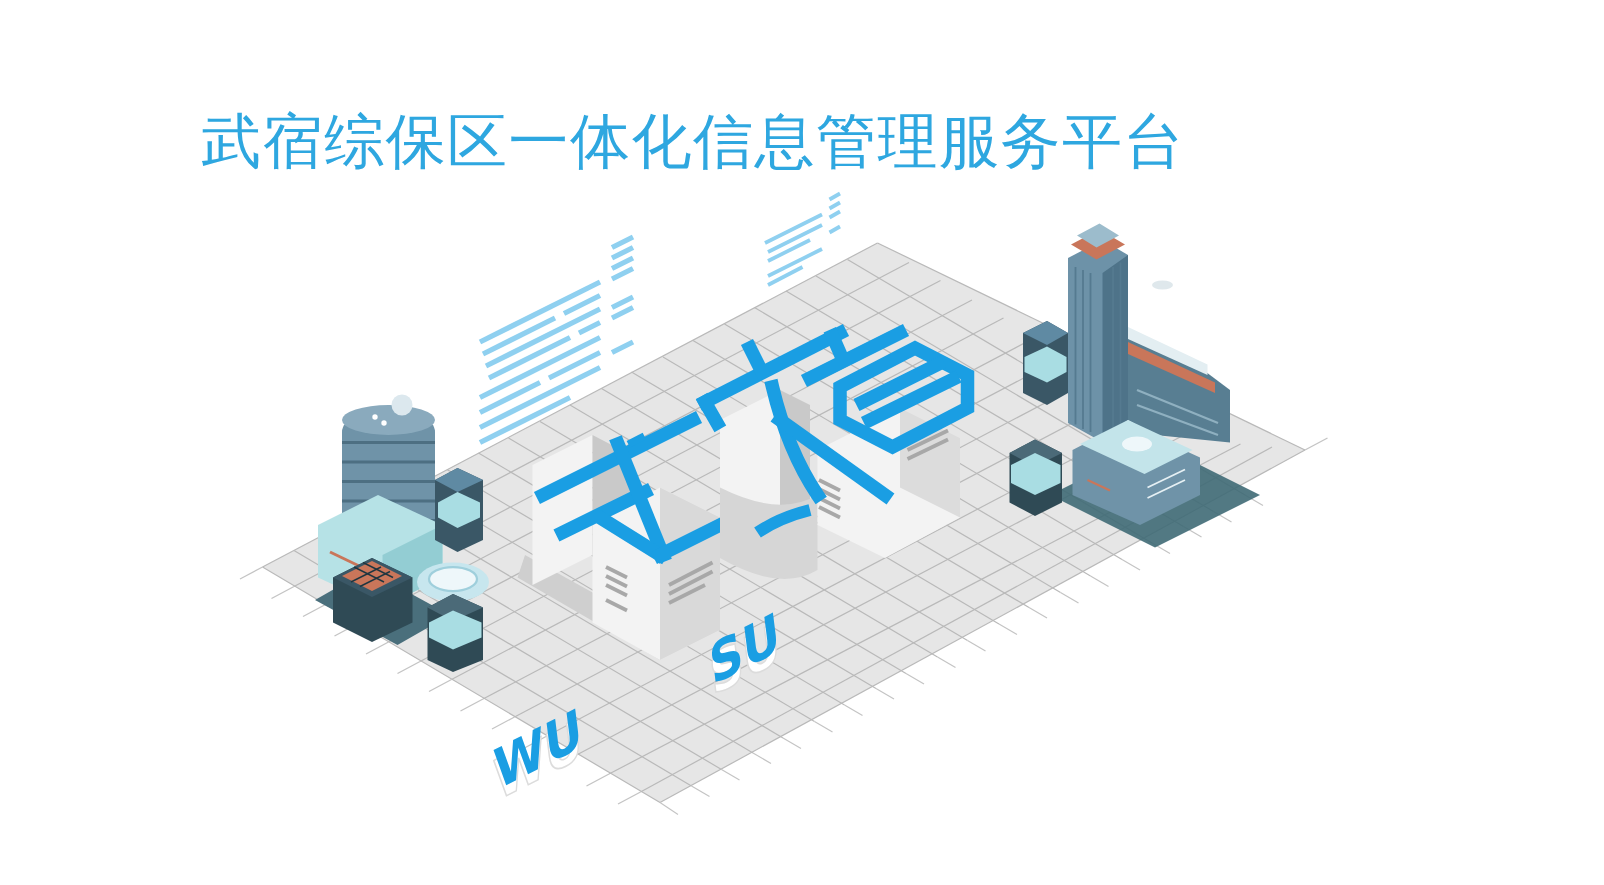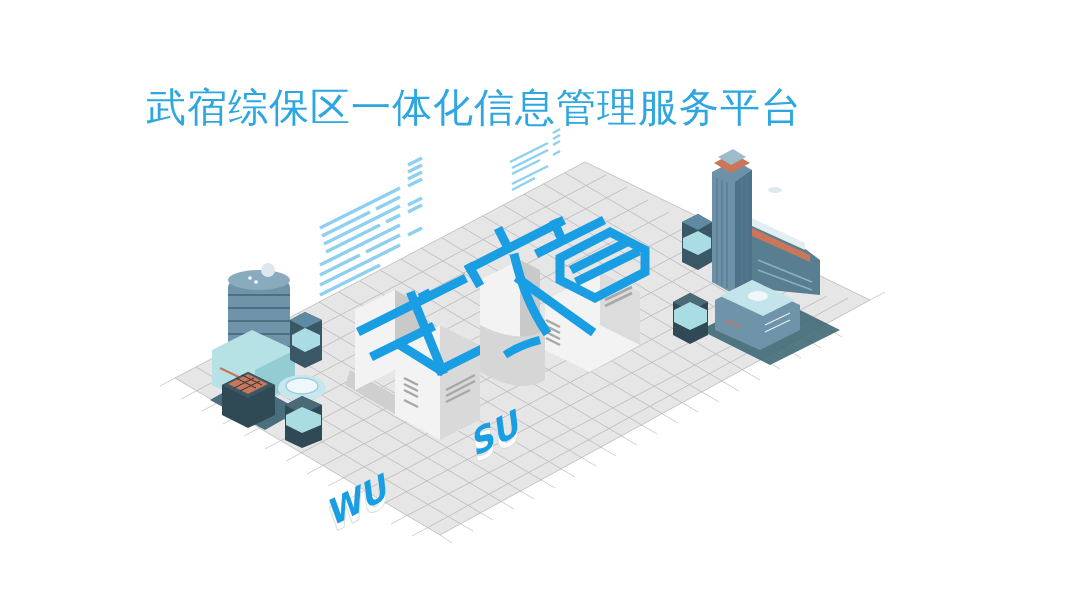"武宿综保区一体化信息管理服务平台" .title { margin: 12px -> 0 }
